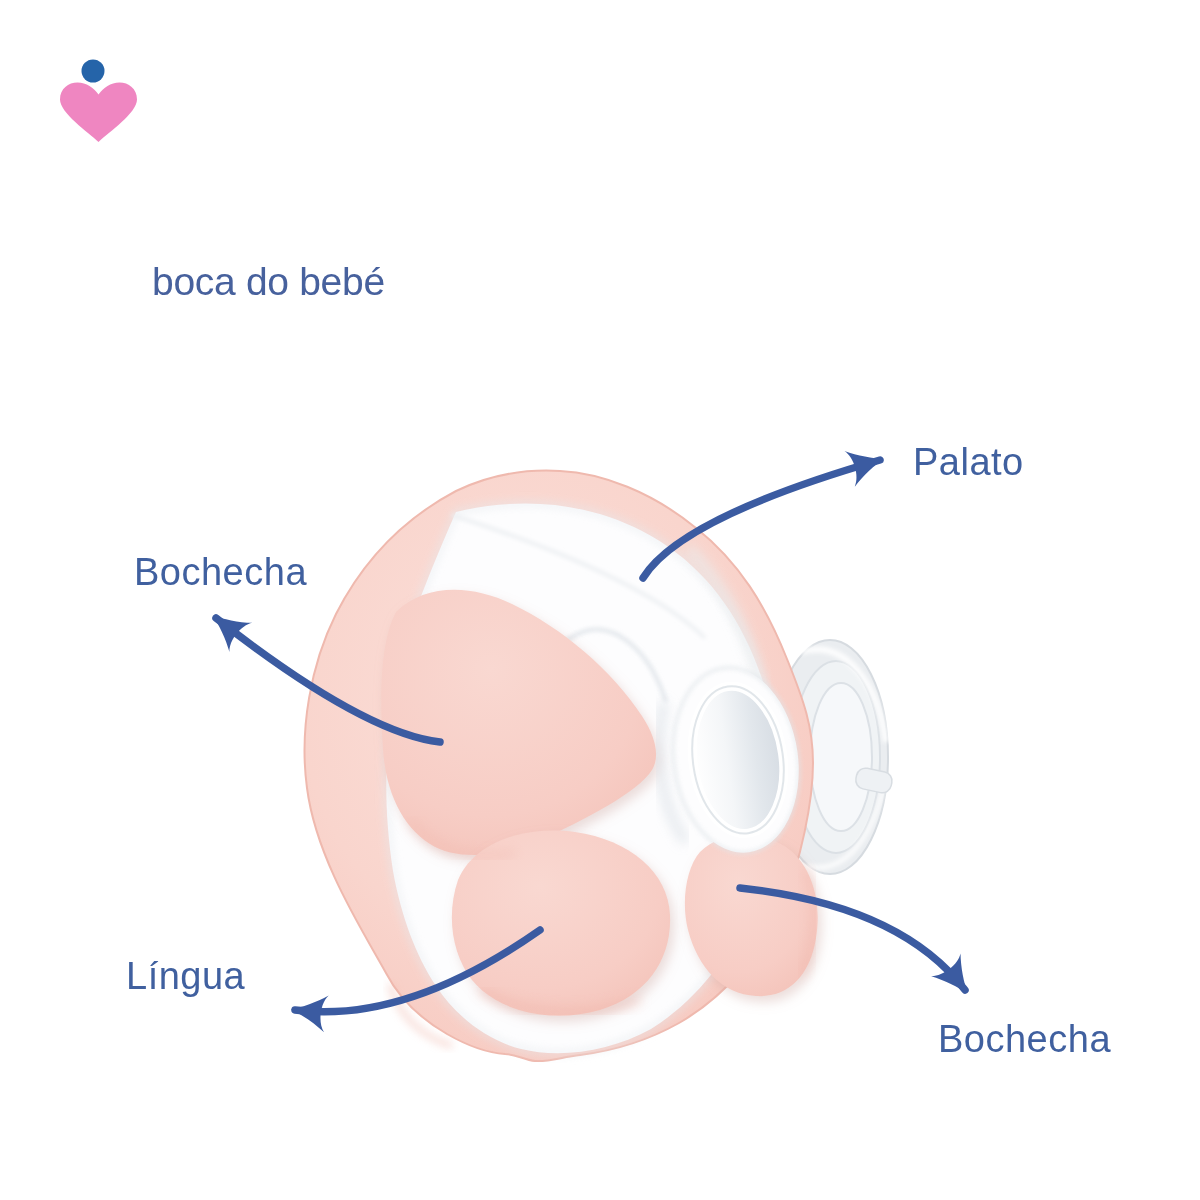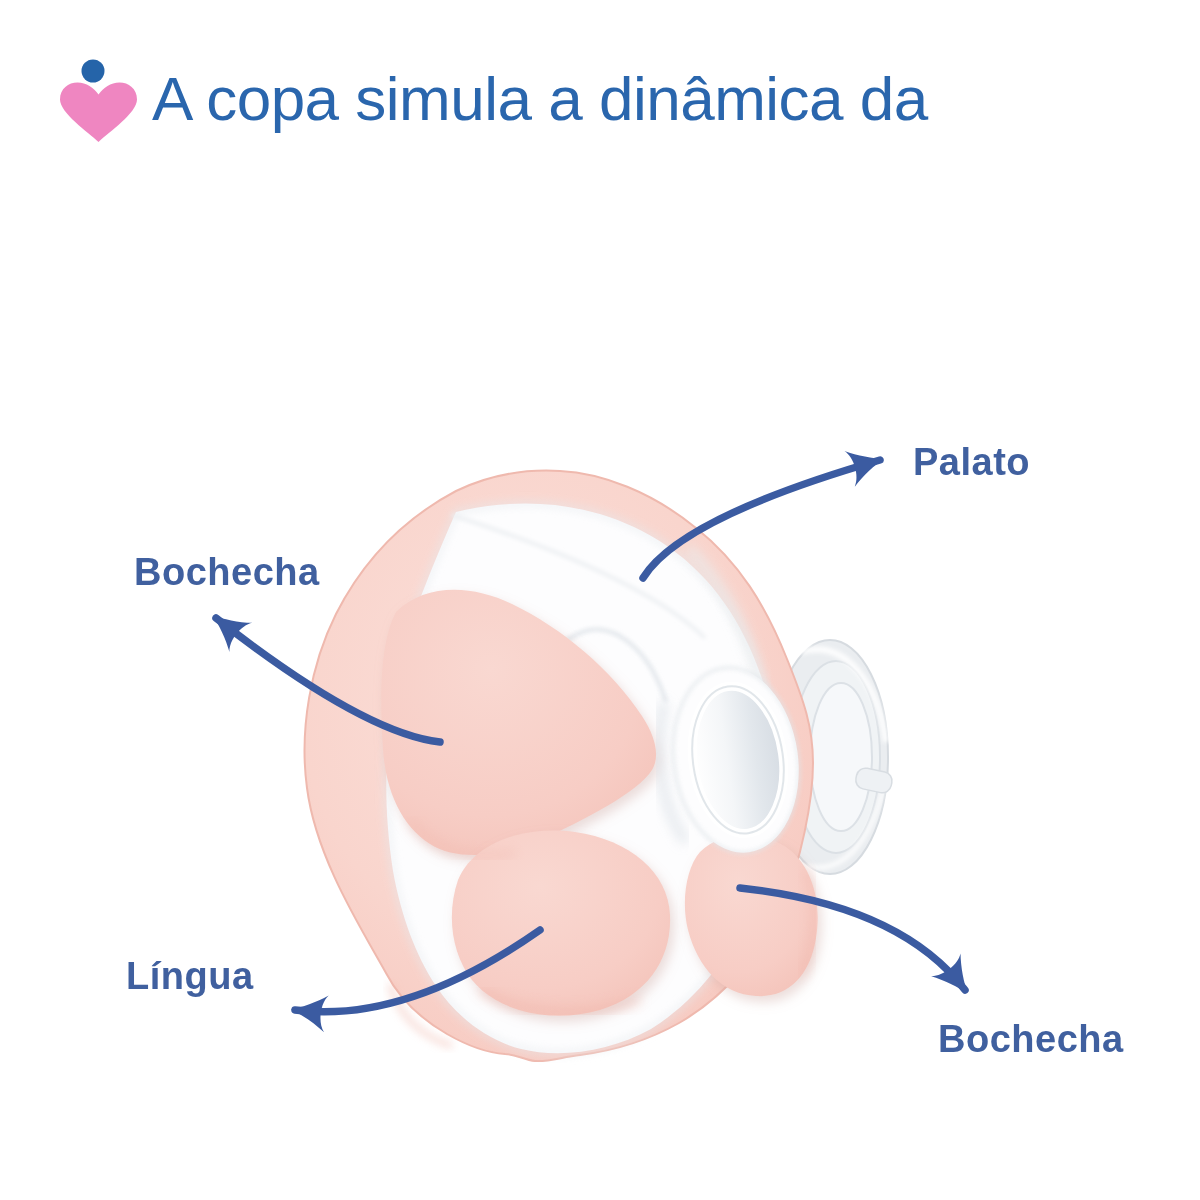"A copa simula a dinâmica" span { html: <span>A copa simula a dinâmica da</span> -> none }
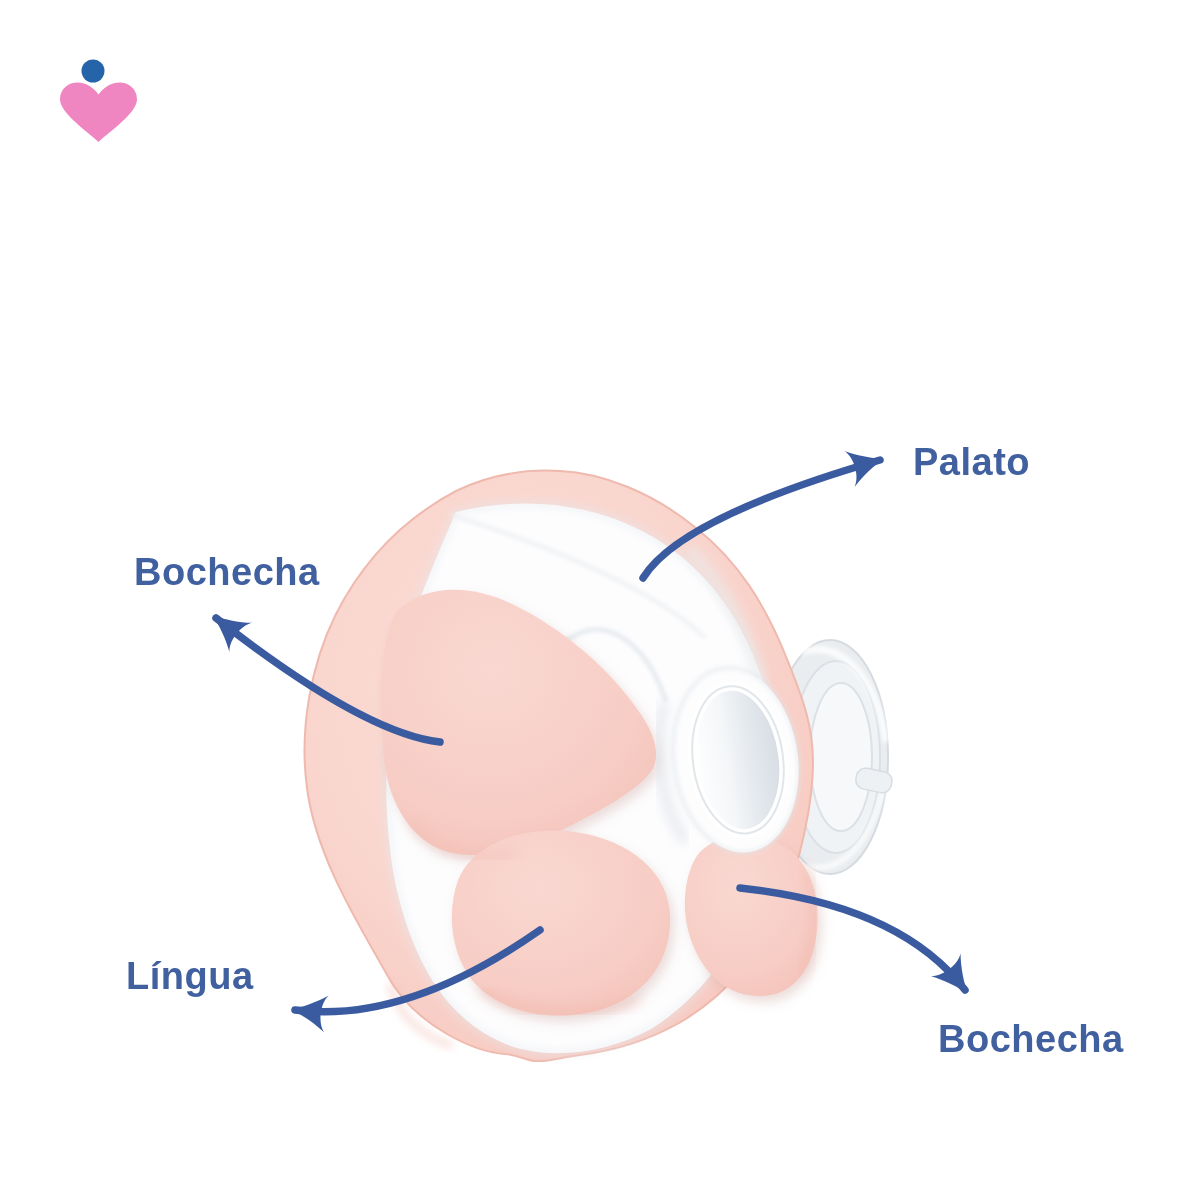"boca do bebé" span { html: none -> <span>boca do bebé</span> }
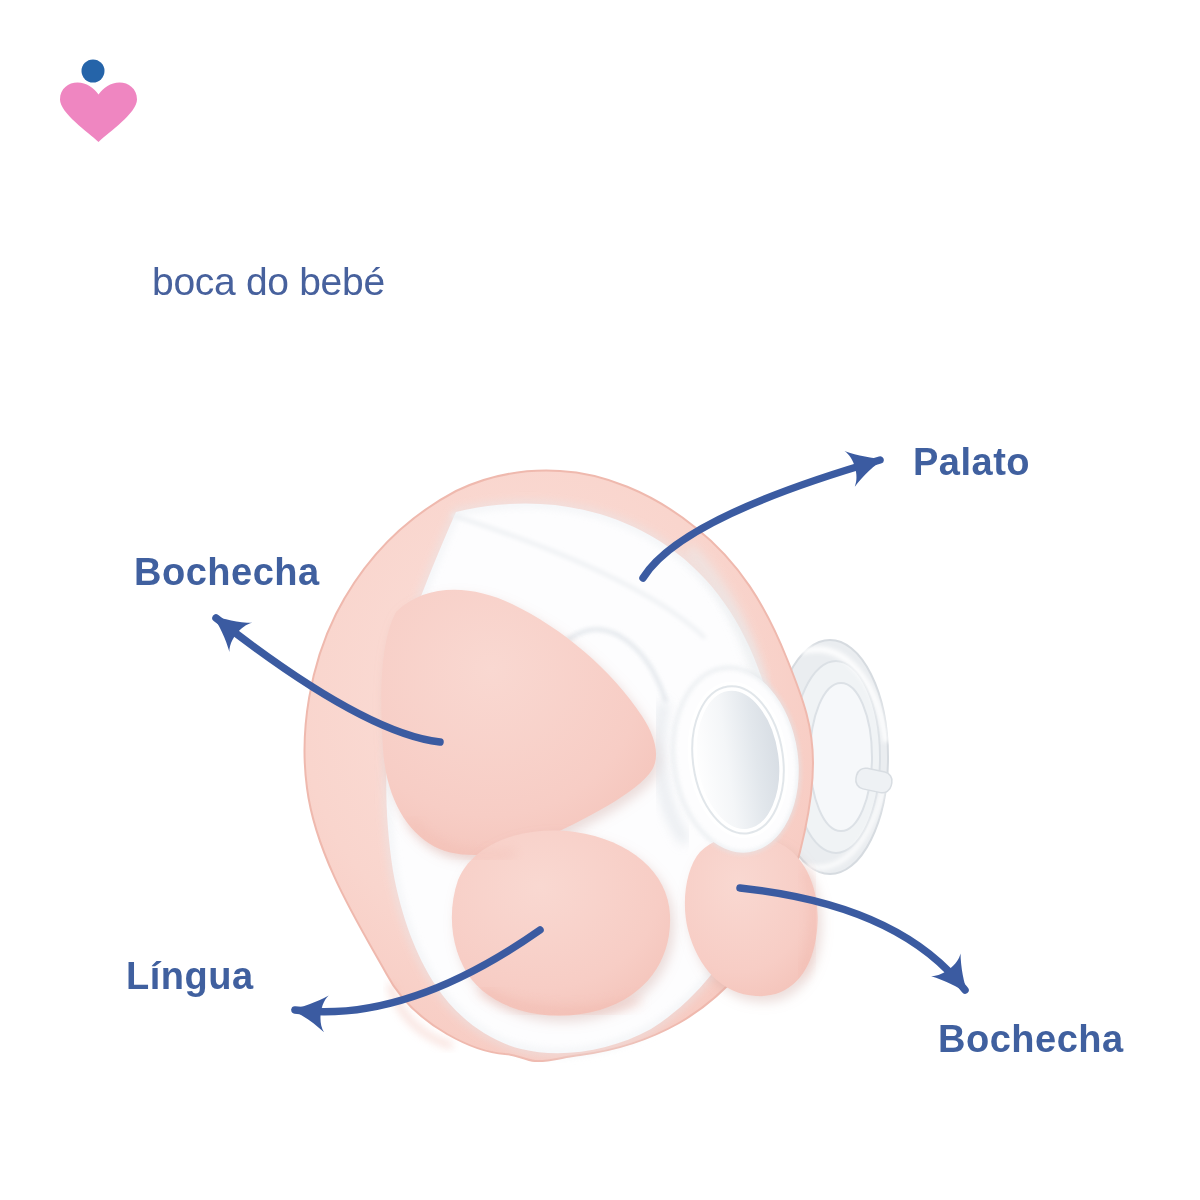"Palato" .callout { font-weight: 700 -> 400 }
